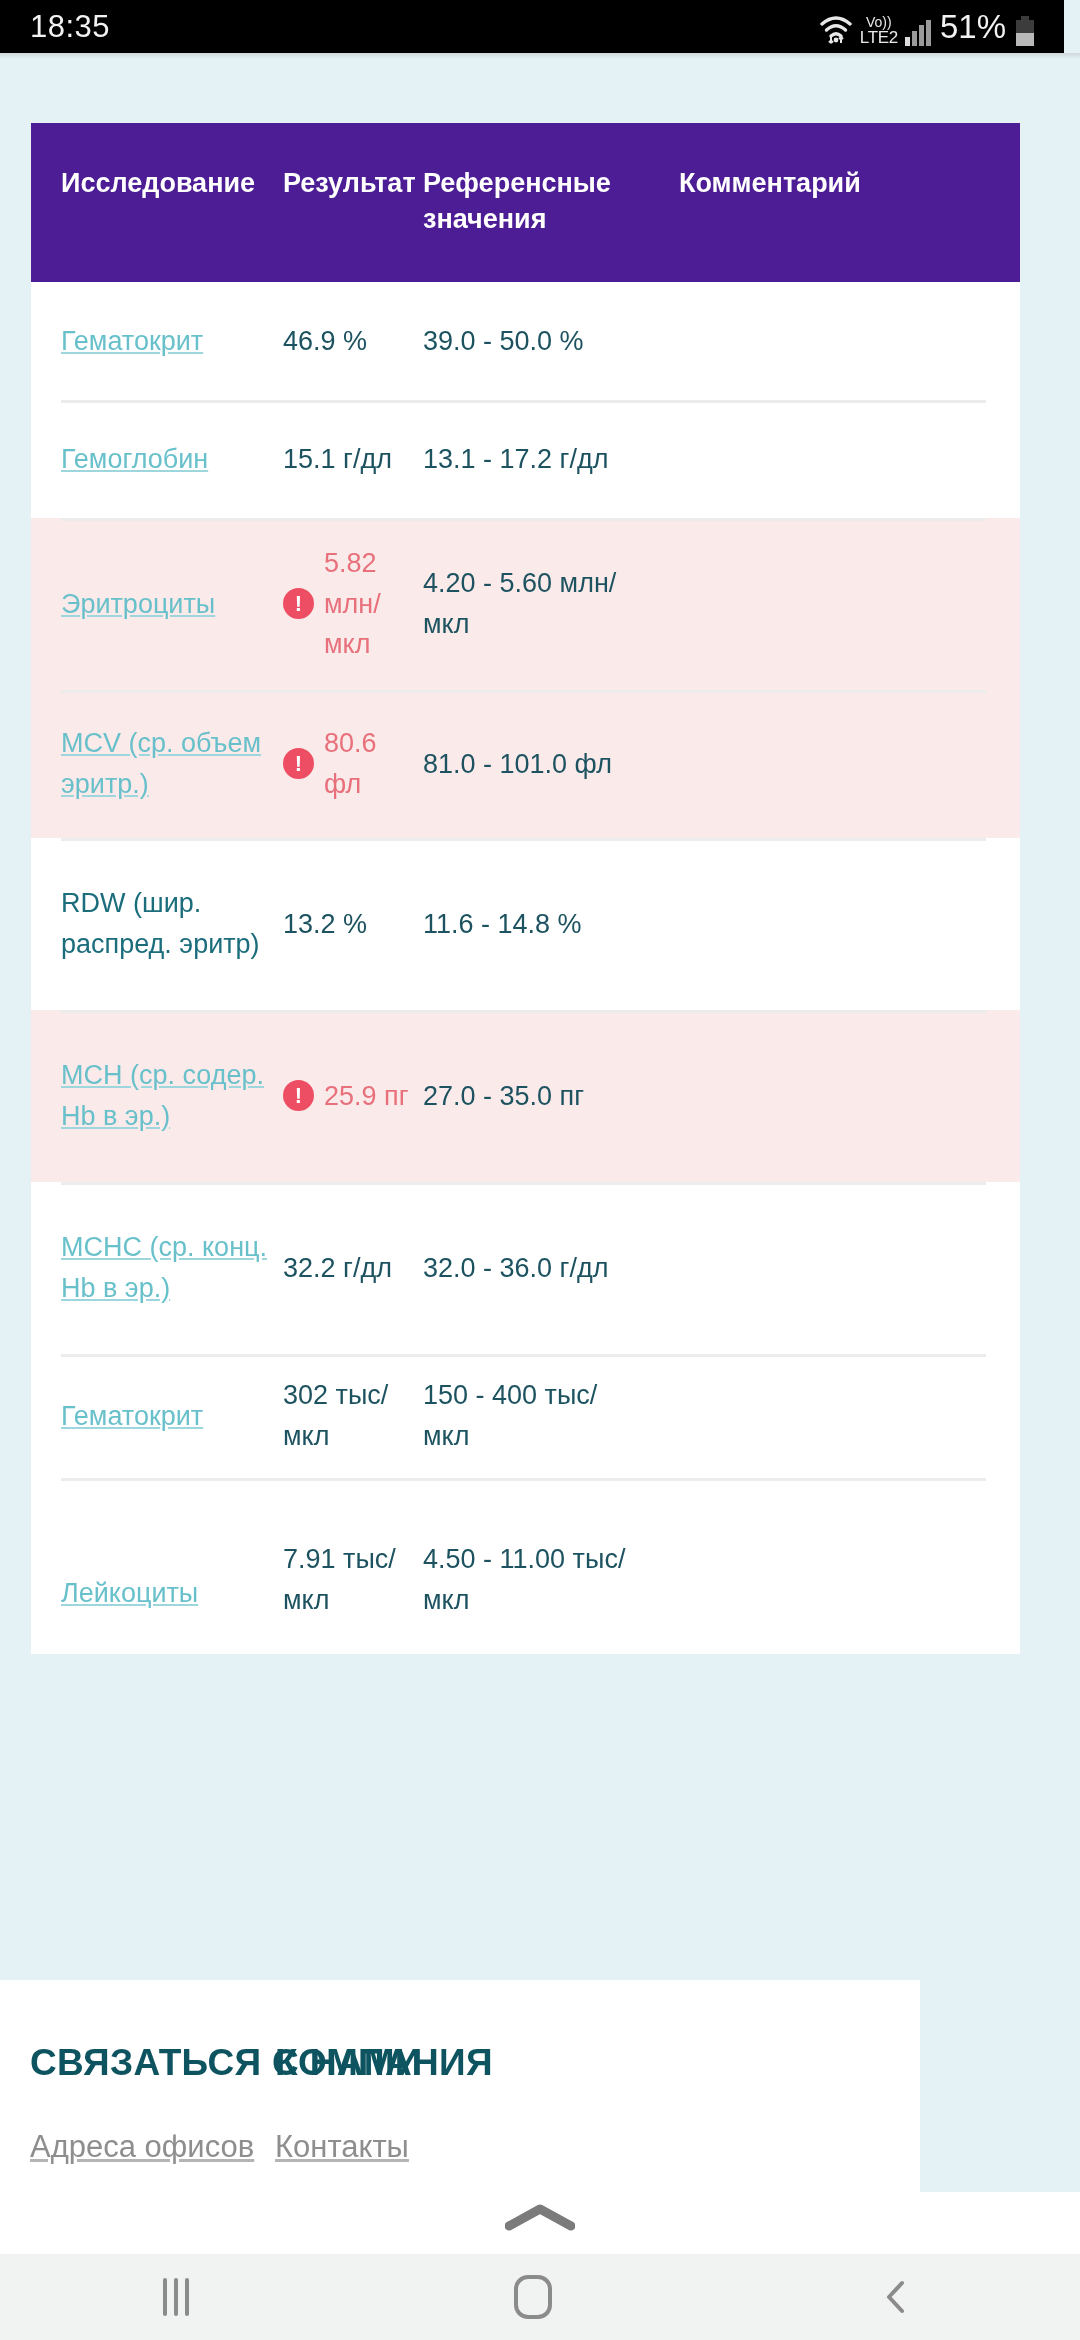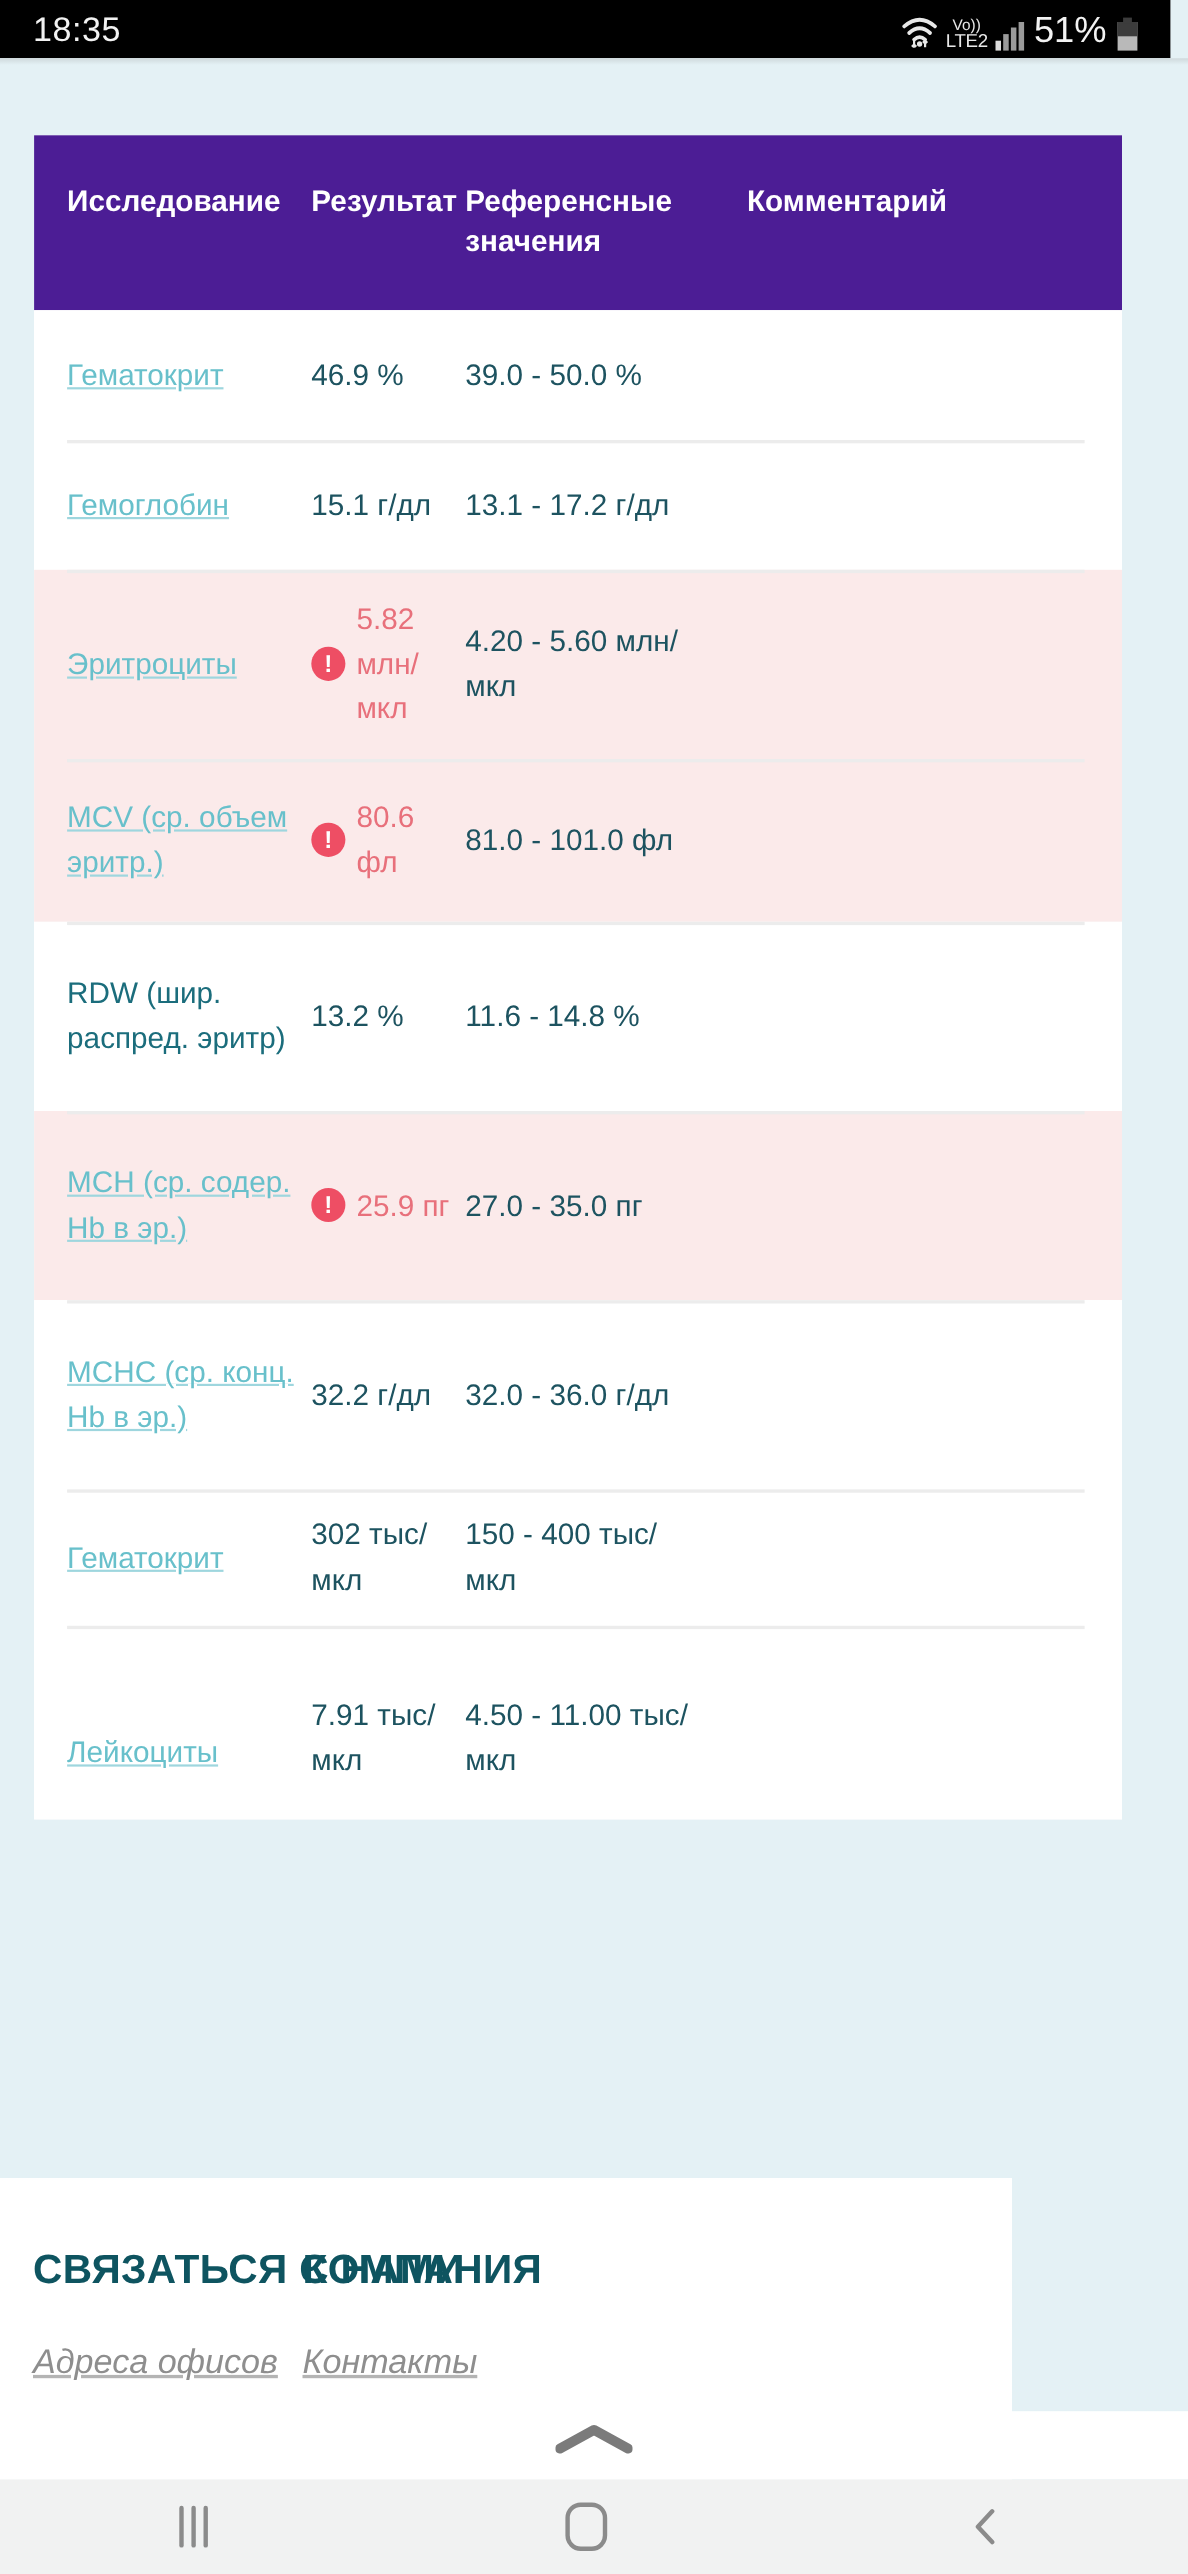"Адреса офисов" .fitem.link { font-style: italic -> none }
